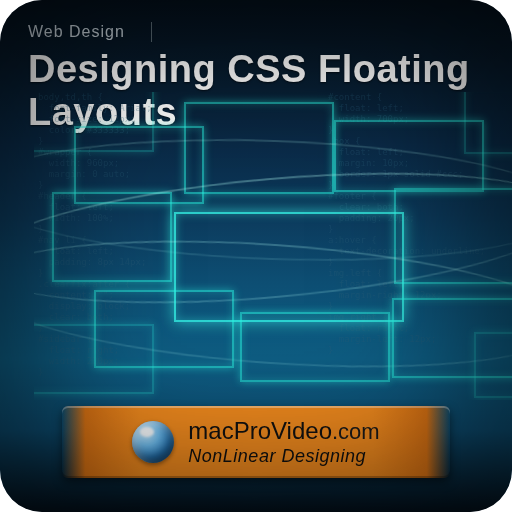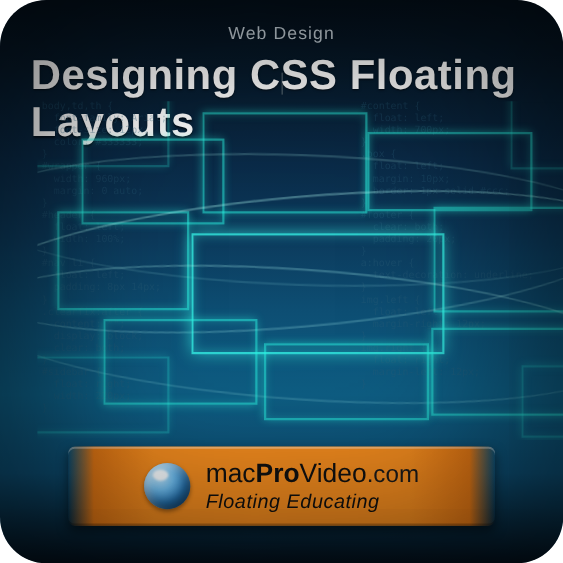"Web Design" .header { flex-direction: column -> none }
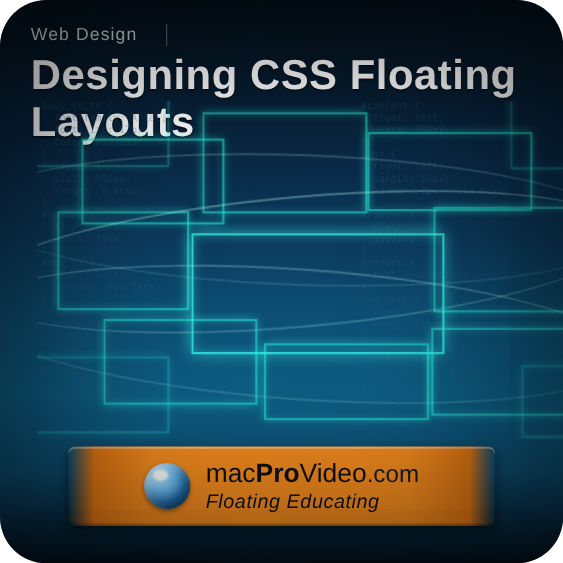"Pro" .brandtext .line1 .bold { font-weight: 700 -> 400 }
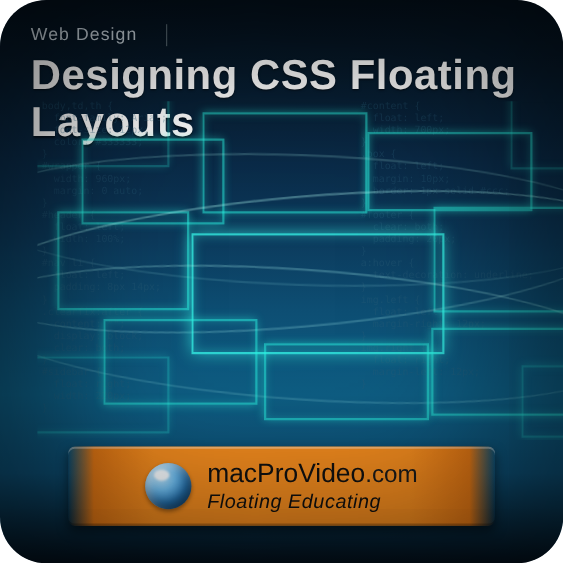"Floating Educating" div.line2 { text: Floating Educating -> NonLinear Designing }
